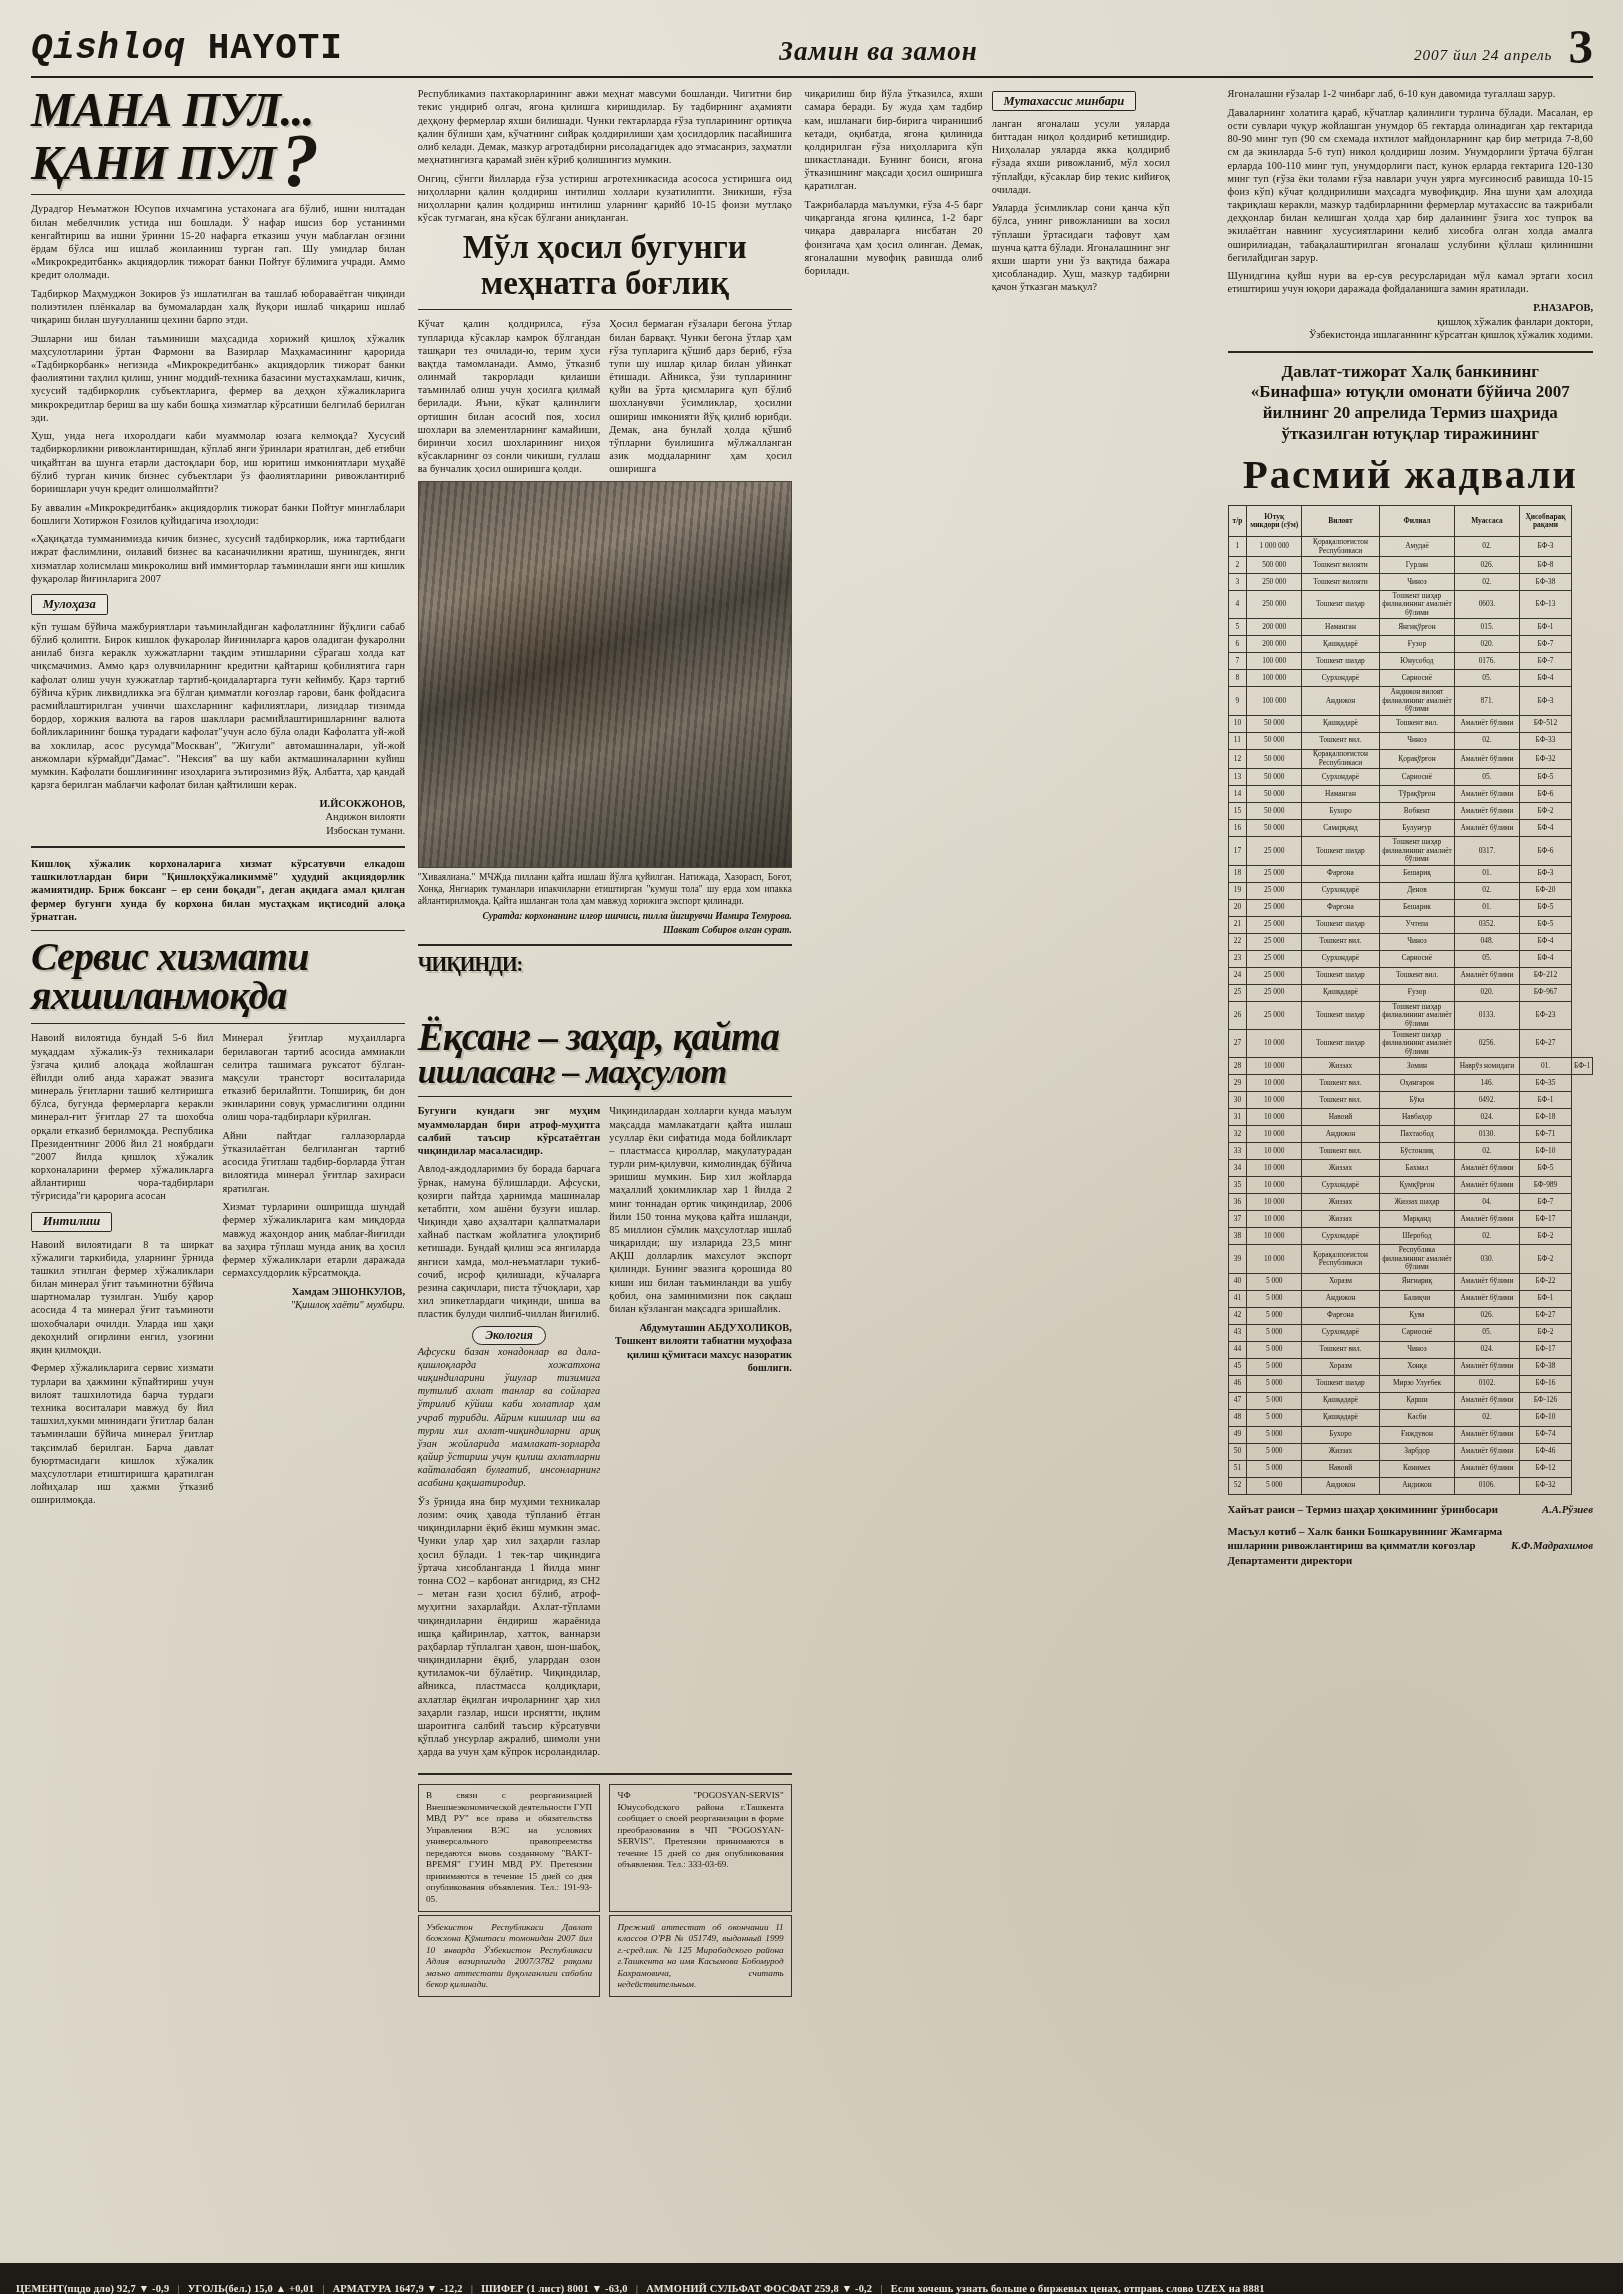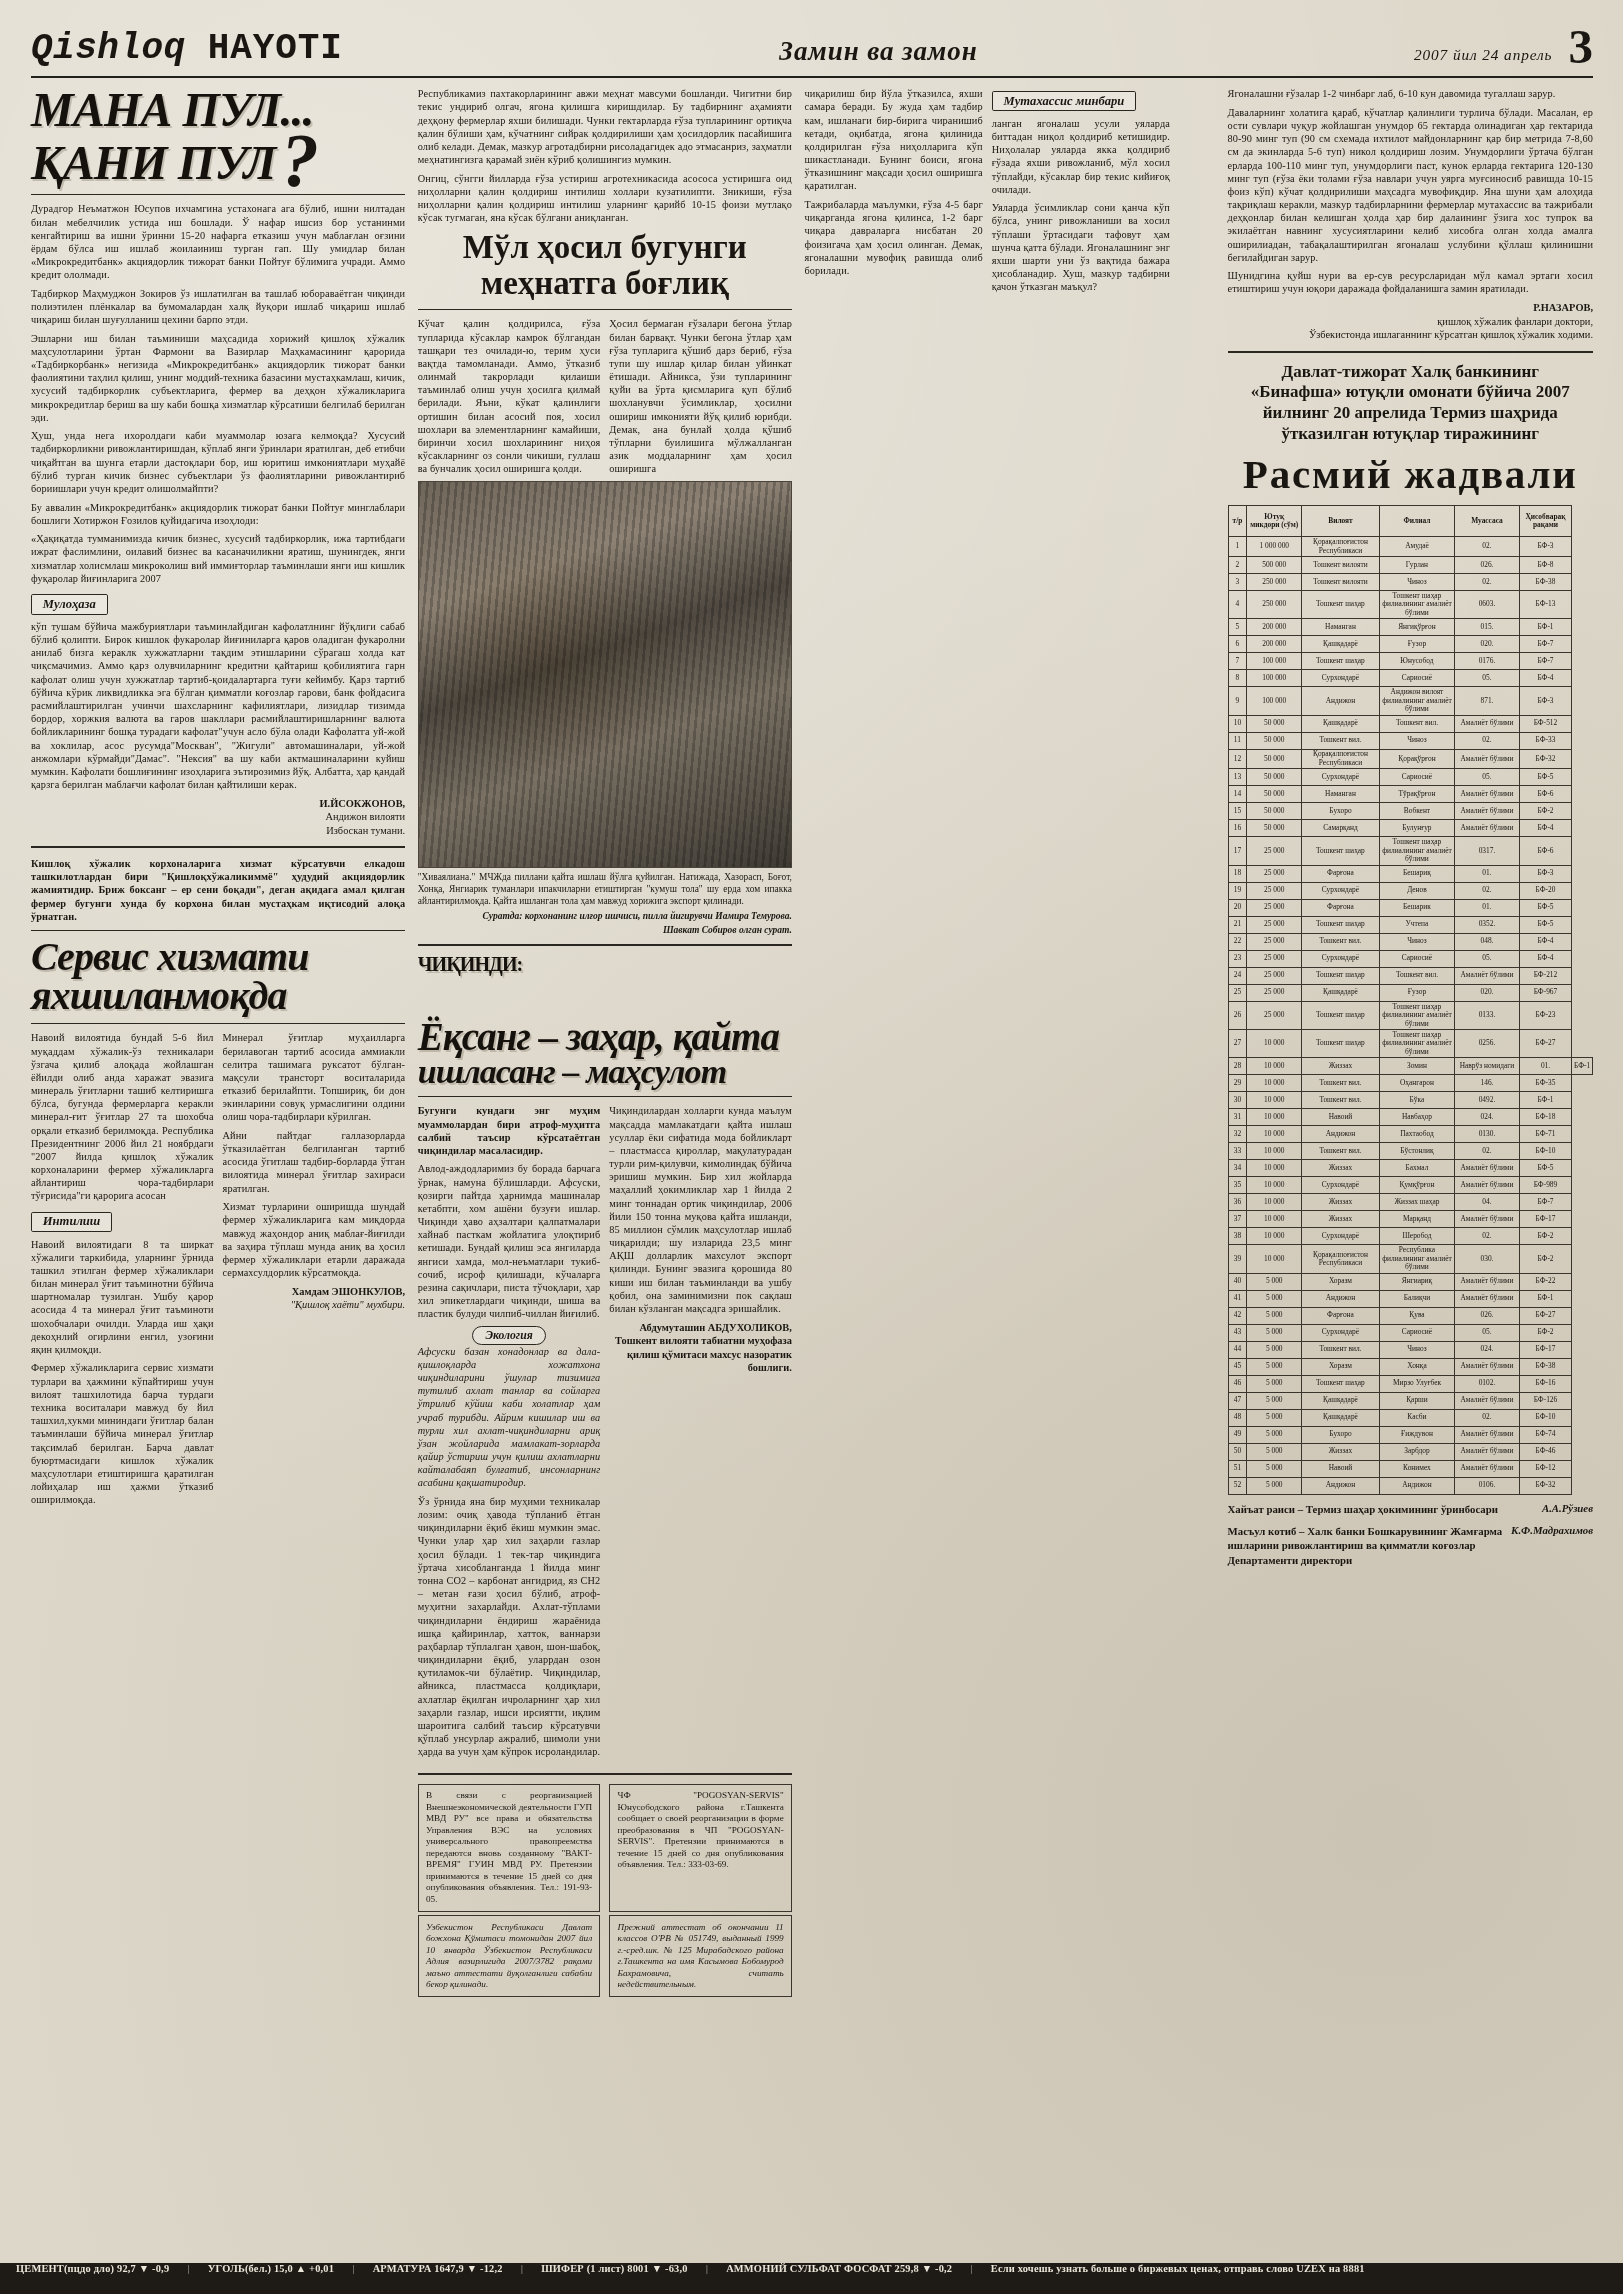"Хайъат раиси – Термиз шаҳар" .sig-row { align-items: none -> center }
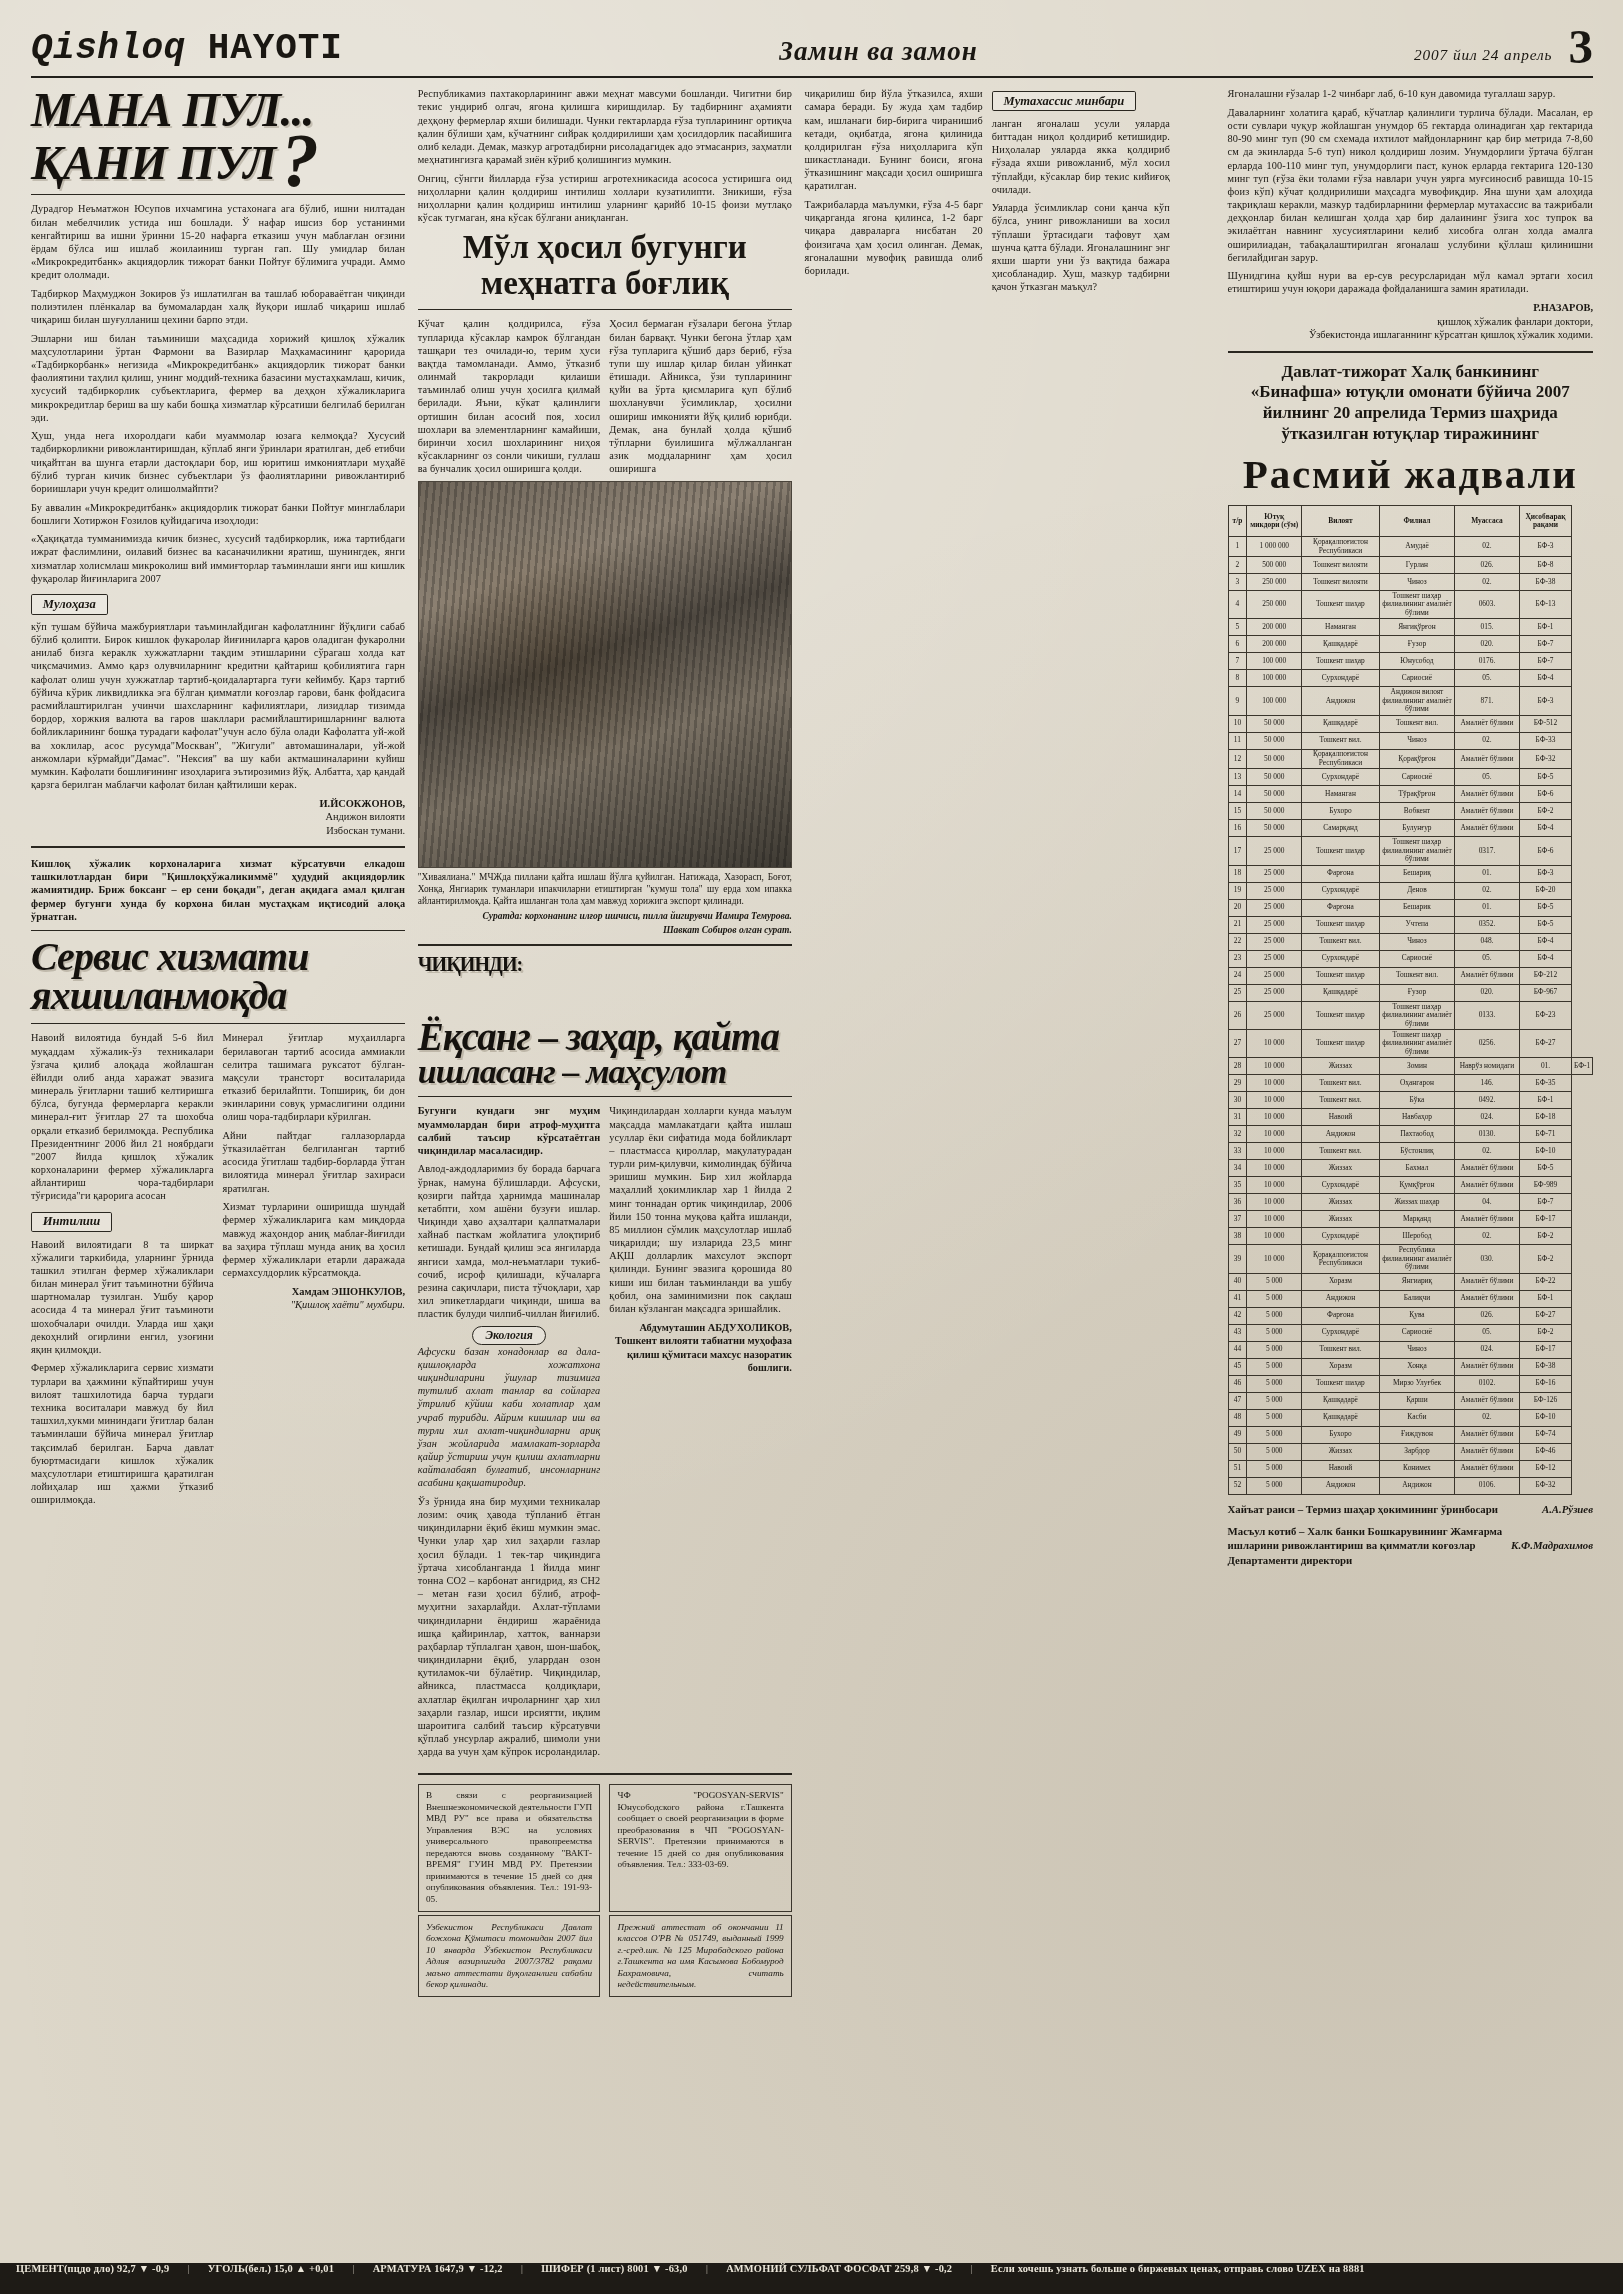"ЦЕМЕНТ(пцдо дло) 92,7 ▼ -0,9" .bottombar { align-items: flex-start -> flex-end; gap: 18px -> 8px }
